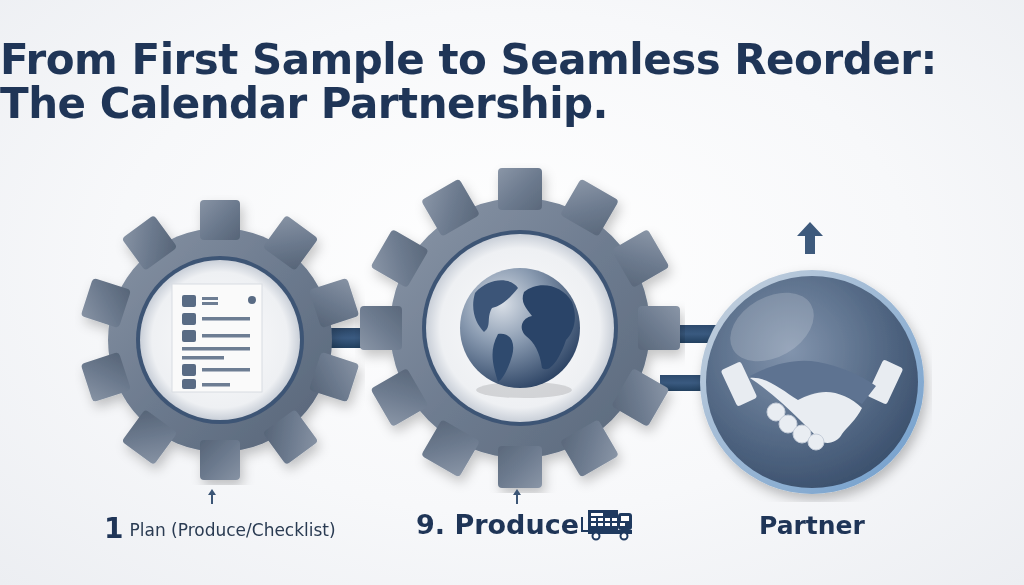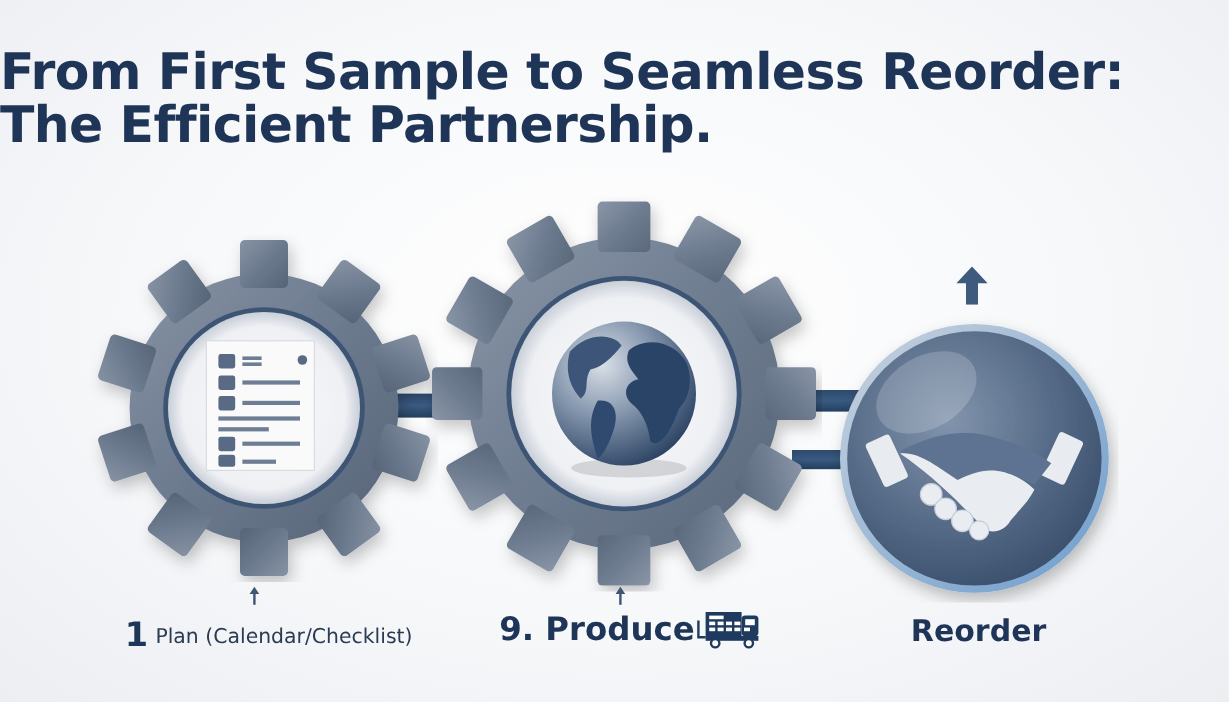"The Efficient Partnership." div { text: Efficient -> Calendar }
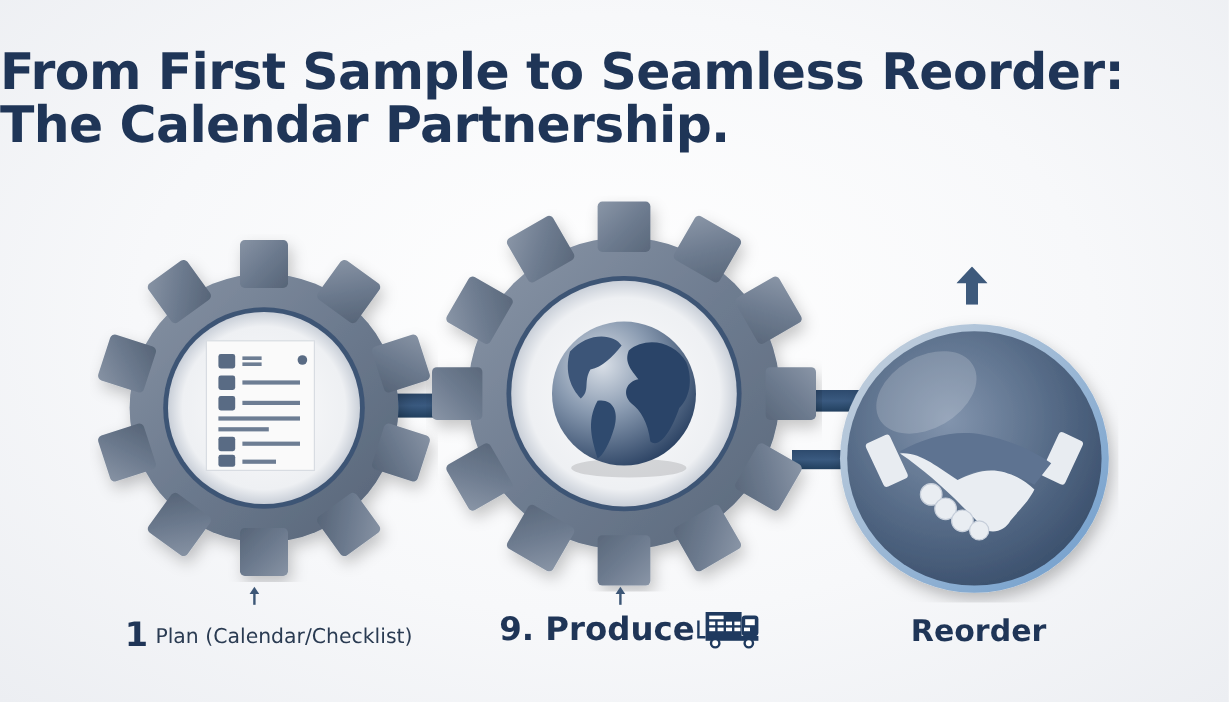"Plan (Calendar/Checklist)" span.txt { text: Calendar/Checklist -> Produce/Checklist }
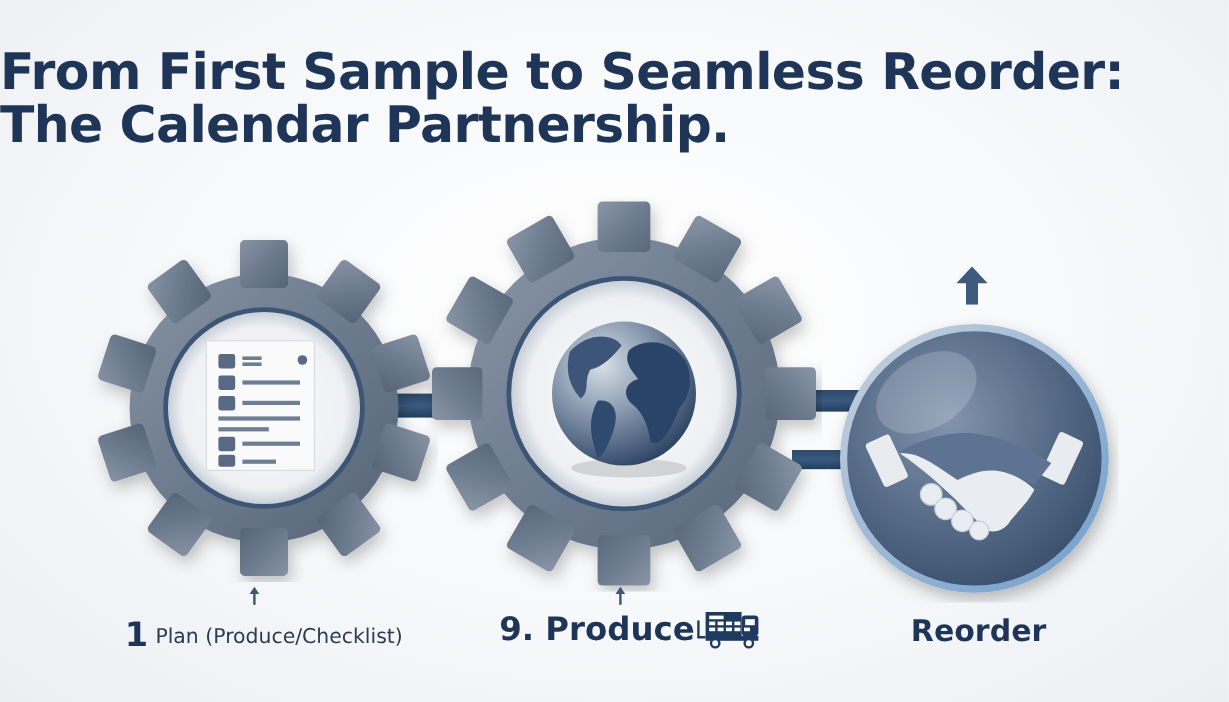"Reorder" div.label { text: Reorder -> Partner }
